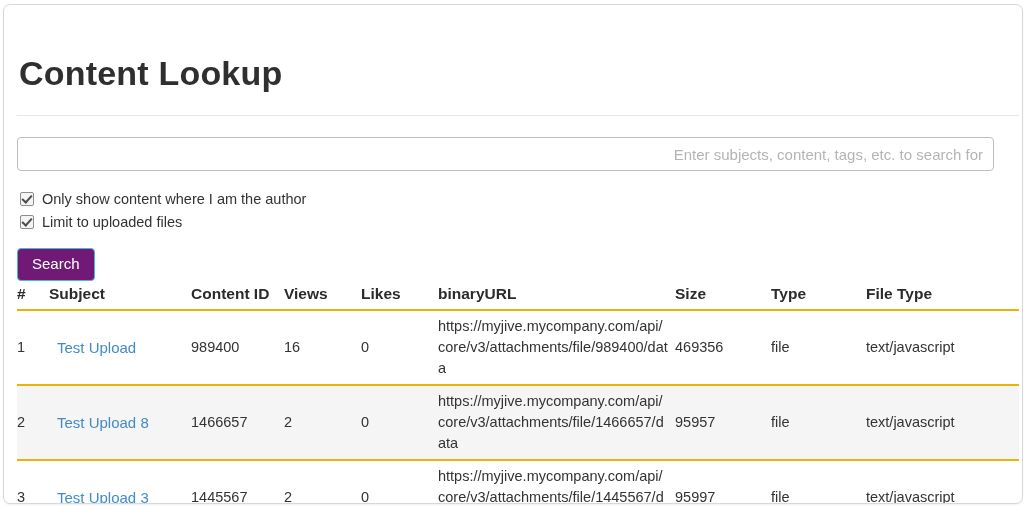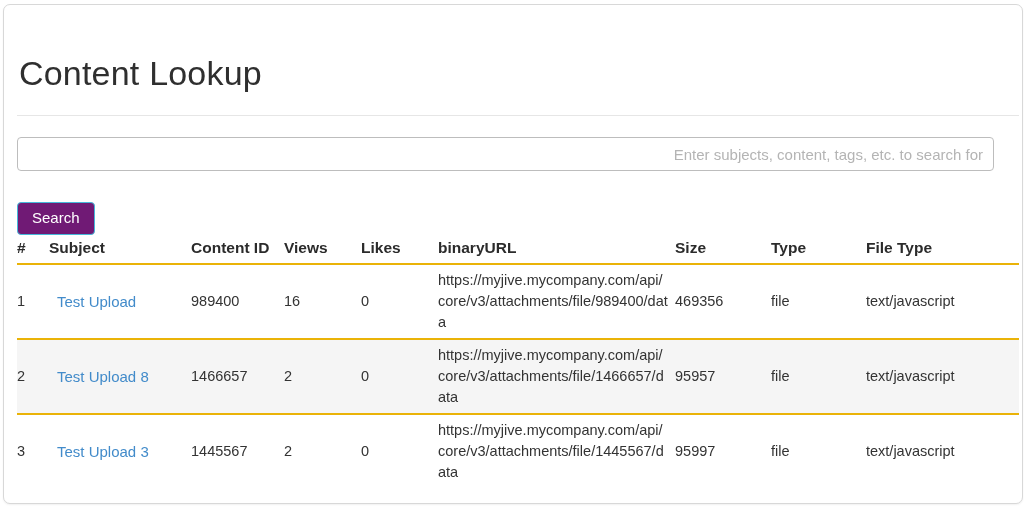"Content Lookup" .page-title { font-weight: normal -> bold }
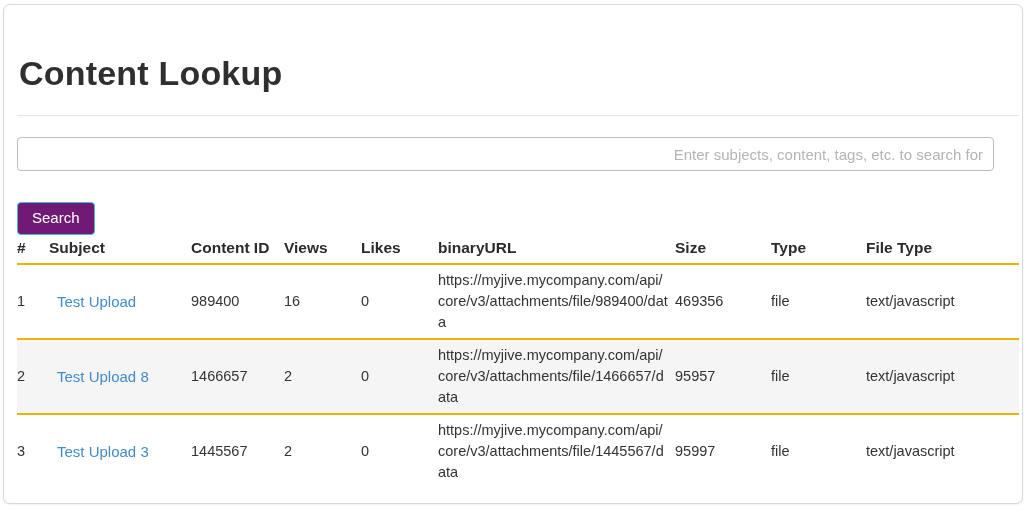"Only show content where I" div.check-row { html: none -> <div> <span></span> <span>Only show content where I am the author</span> </div> }
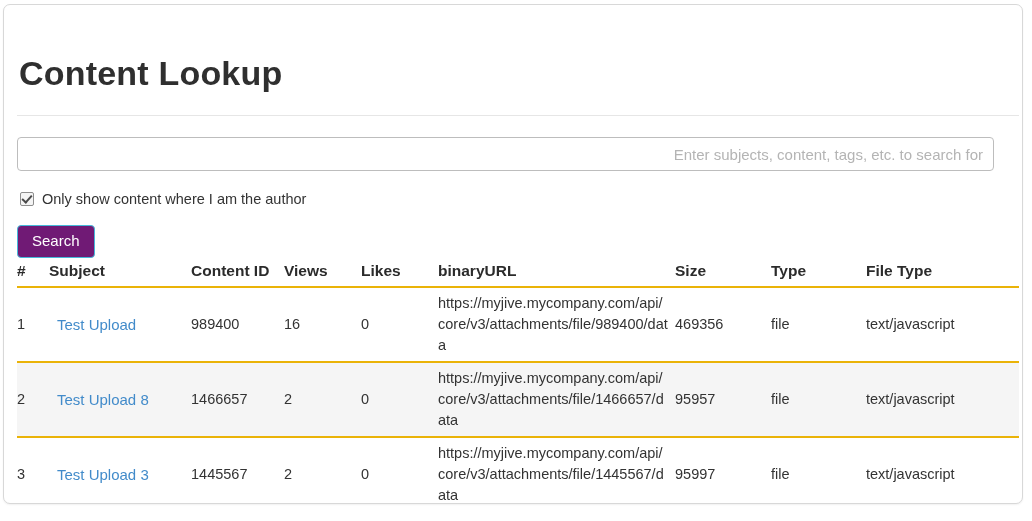"Limit to uploaded files" div.check-row { html: none -> <div> <span></span> <span>Limit to uploaded files</span> </div> }
